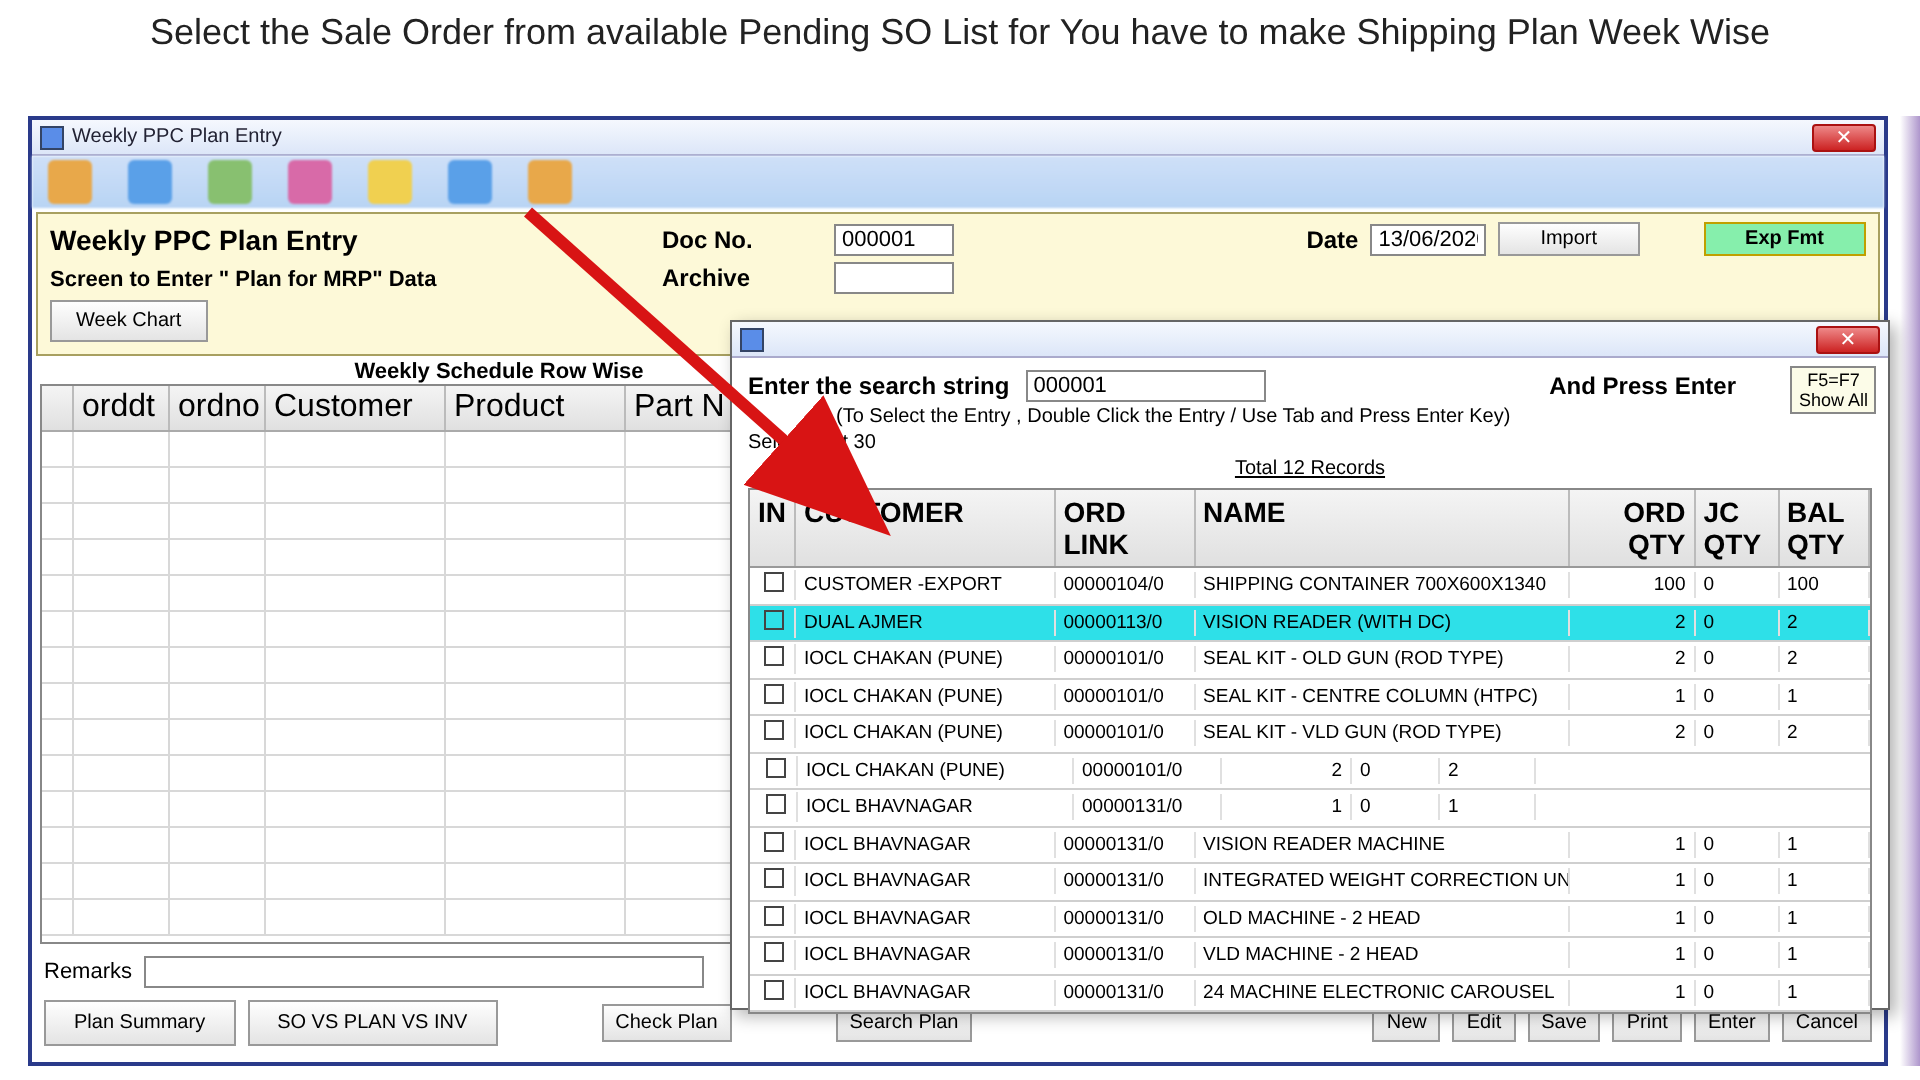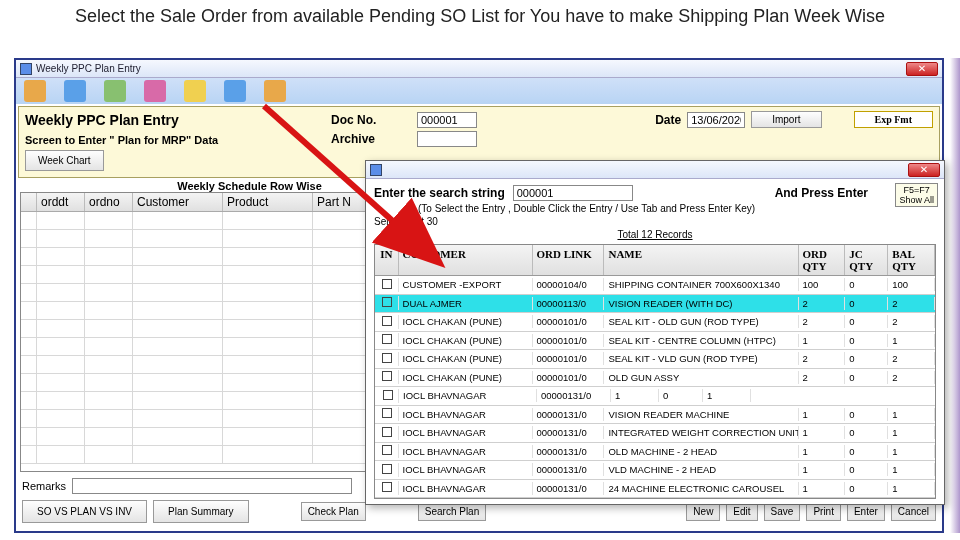"Exp Fmt" .btn-yellow { background: #ffffff -> #86efac; font-family: Liberation Serif, serif -> none }
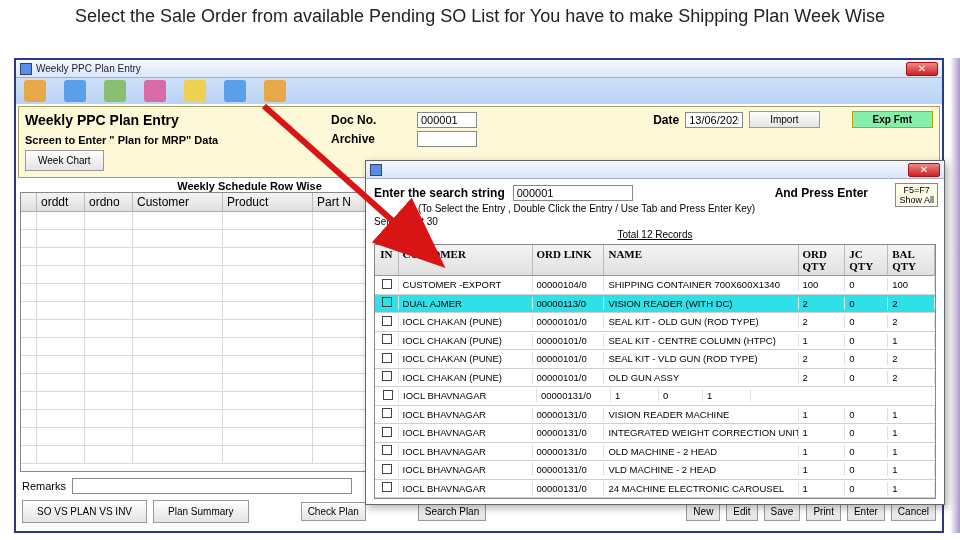"orddt" .gh { font-size: 12px -> 16px }
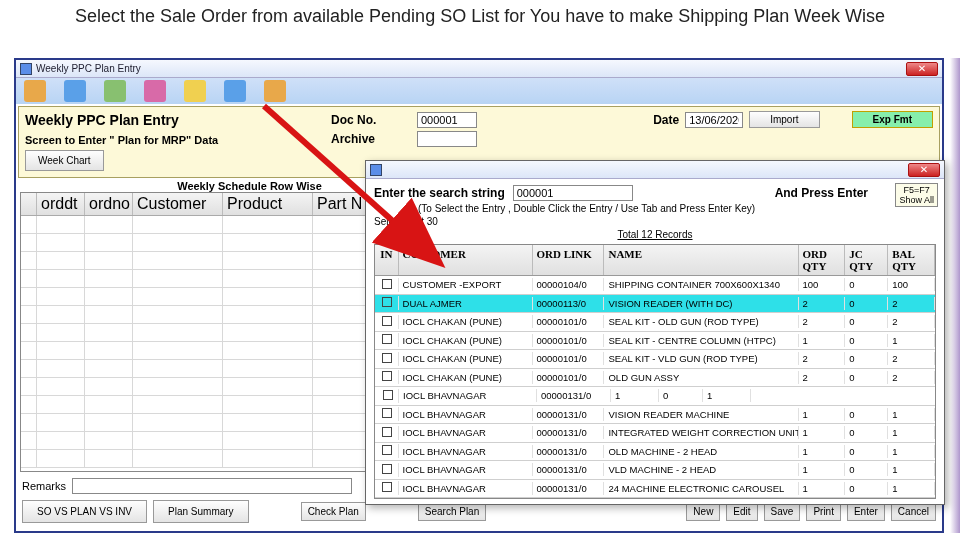"IN" .rth { font-family: Liberation Serif, serif -> none; font-size: 11px -> 14px }
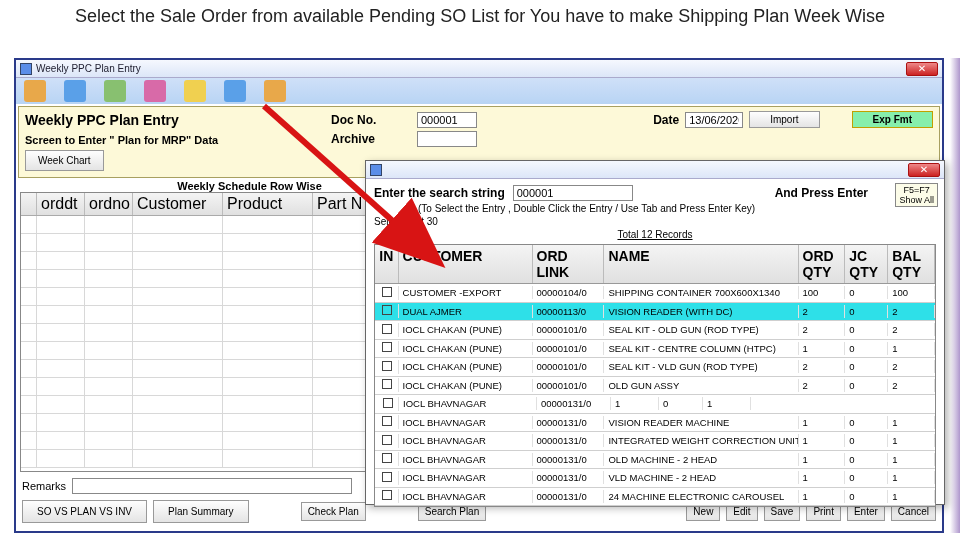"ORD QTY" .col-oqty { margin-left: none -> 17px; text-align: left -> right }
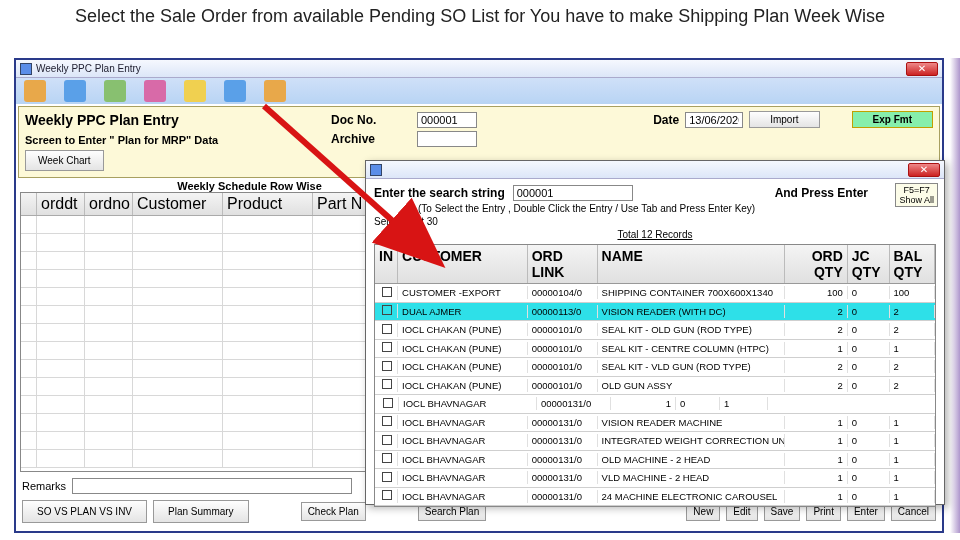"OLD GUN ASSY" div.rtc { html: <div>OLD GUN ASSY</div> -> none }
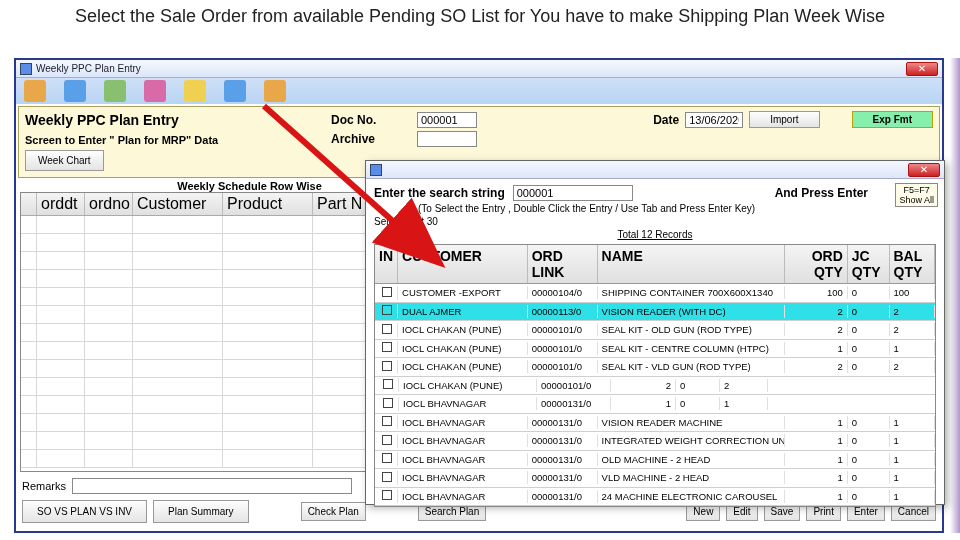"SO VS PLAN VS INV" button.btn { order: before "Plan Summary" -> after "Plan Summary" }
